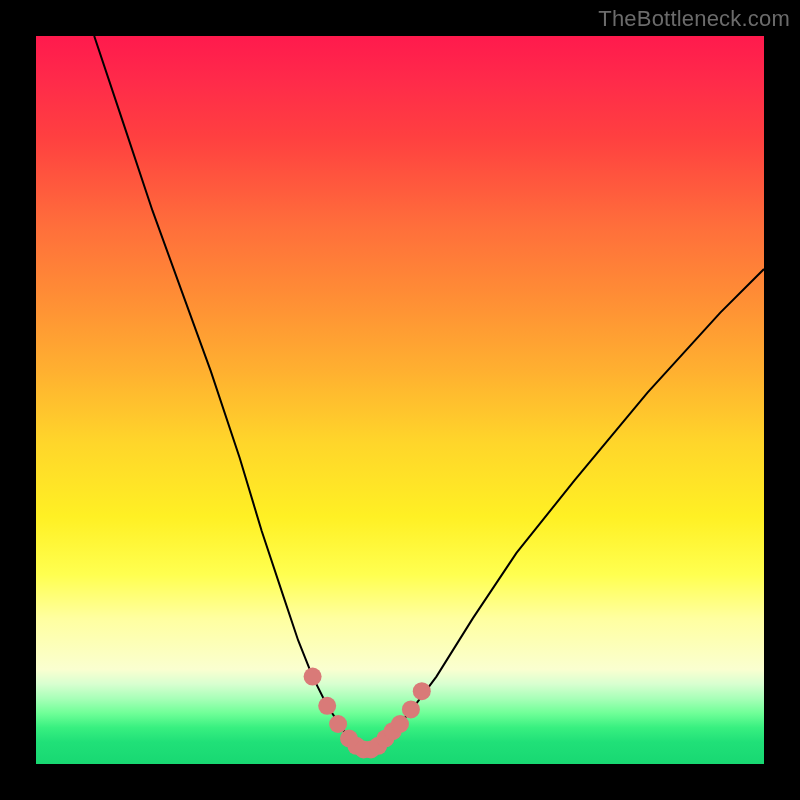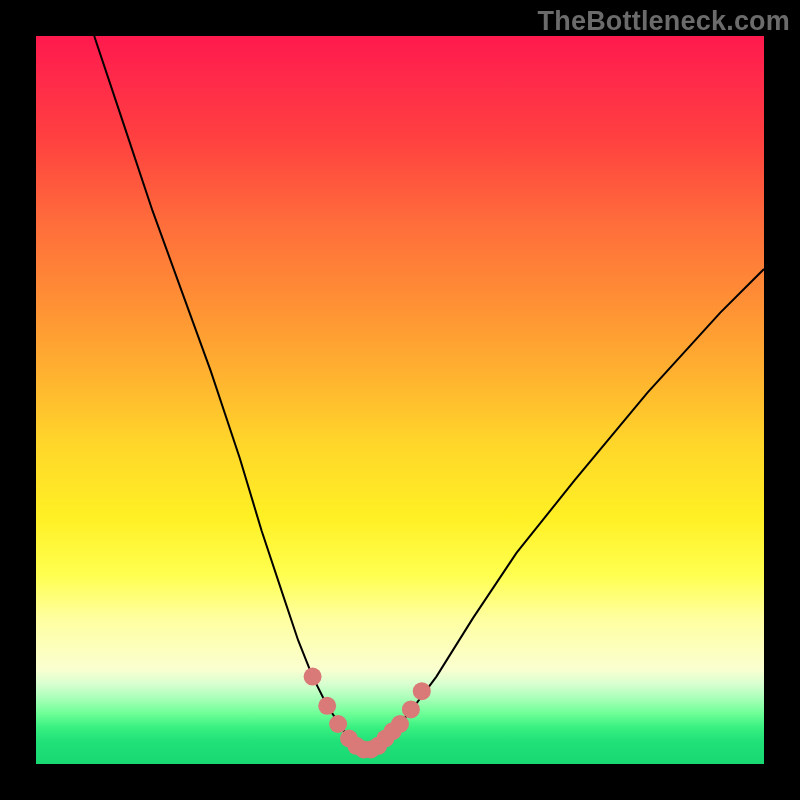"TheBottleneck.com" .watermark { font-size: 27px -> 22px; font-weight: 700 -> 400 }
